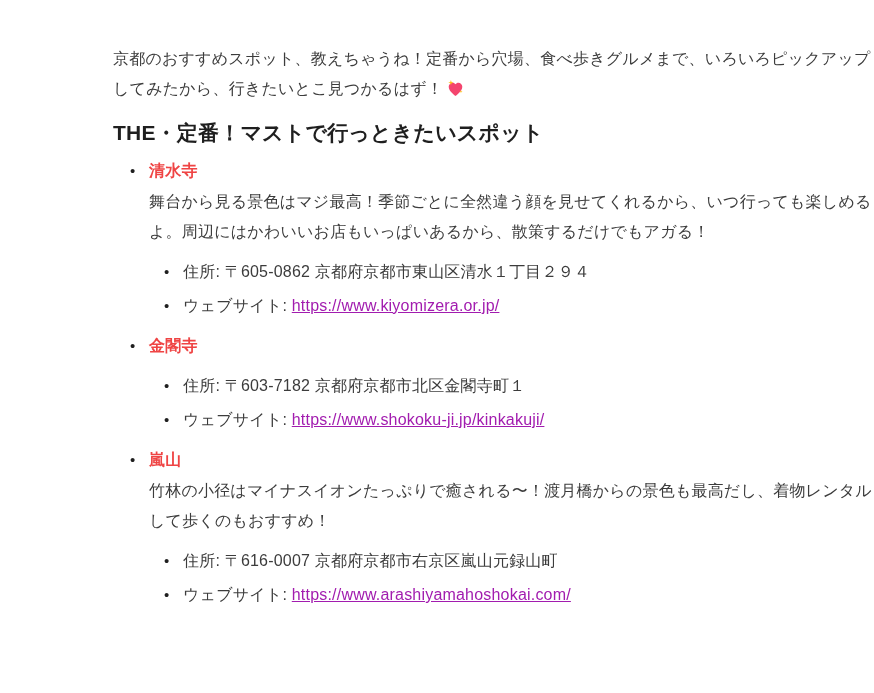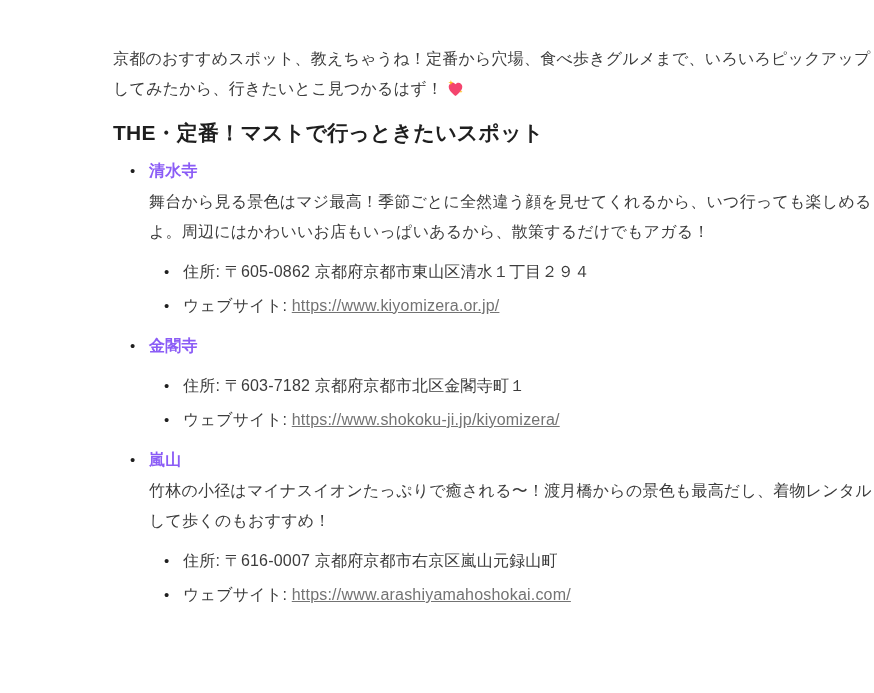"清水寺" .spot-name { color: #8b5cf6 -> #ef4444 }
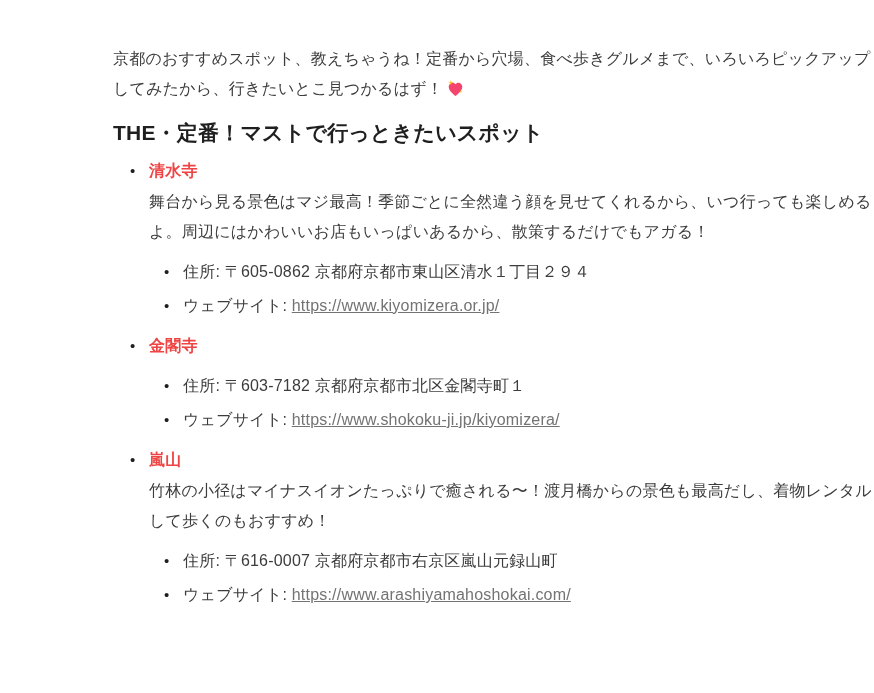"https://www.kiyomizera.or.jp/" a.link { color: #737373 -> #a21caf }
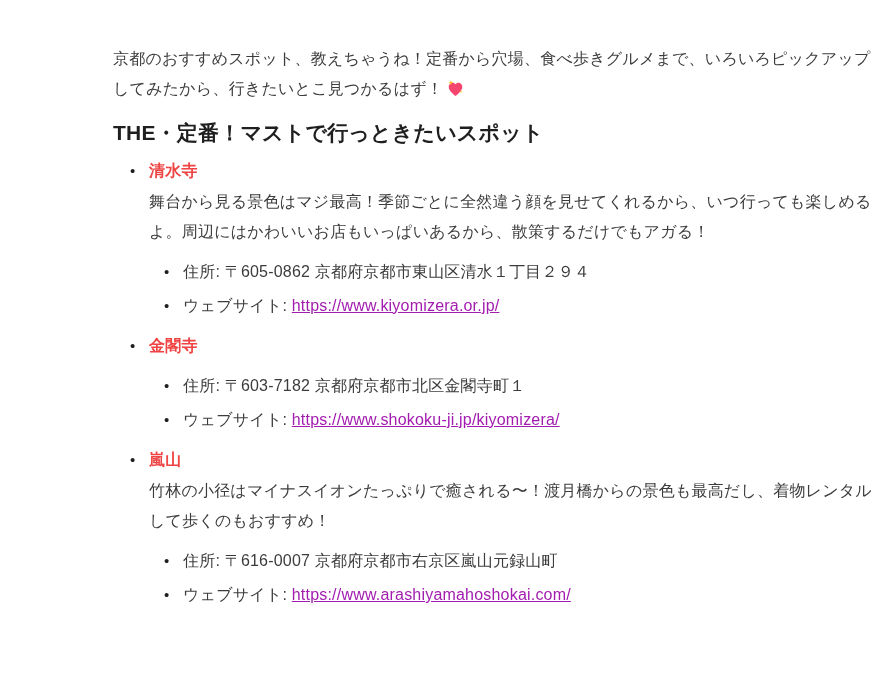"https://www.shokoku-ji.jp/kiyomizera/" a.link { text: https://www.shokoku-ji.jp/kiyomizera/ -> https://www.shokoku-ji.jp/kinkakuji/ }
